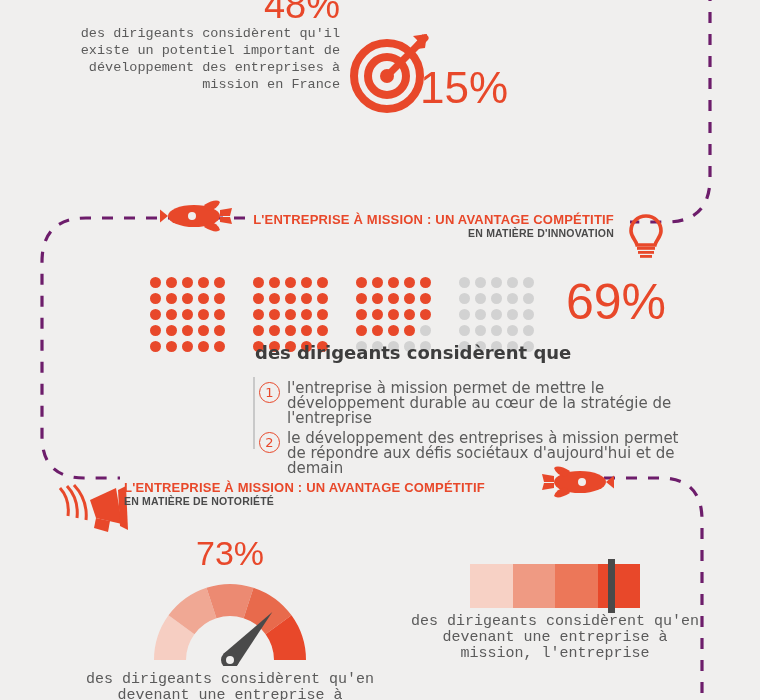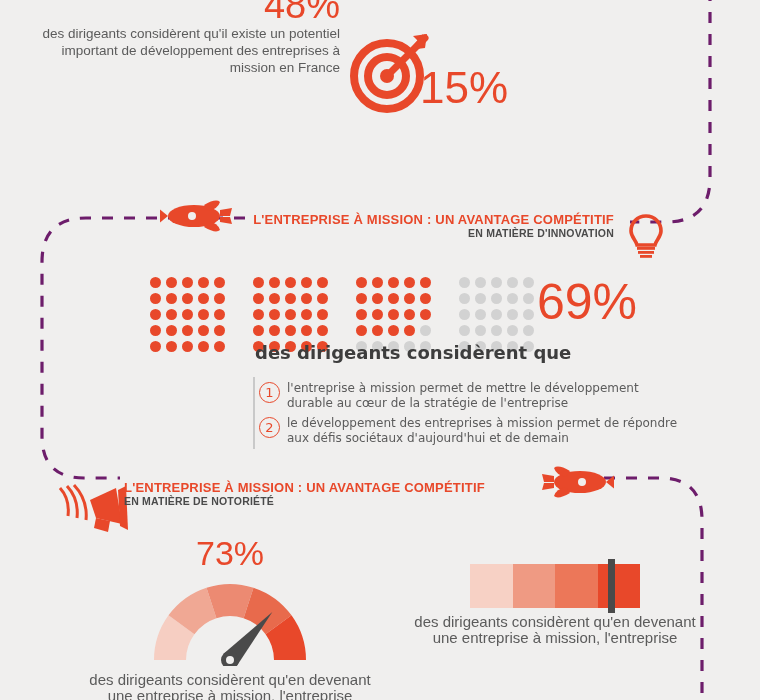"des dirigeants considèrent qu'il existe" .grey-text { font-family: Liberation Sans, sans-serif -> Liberation Mono, monospace }
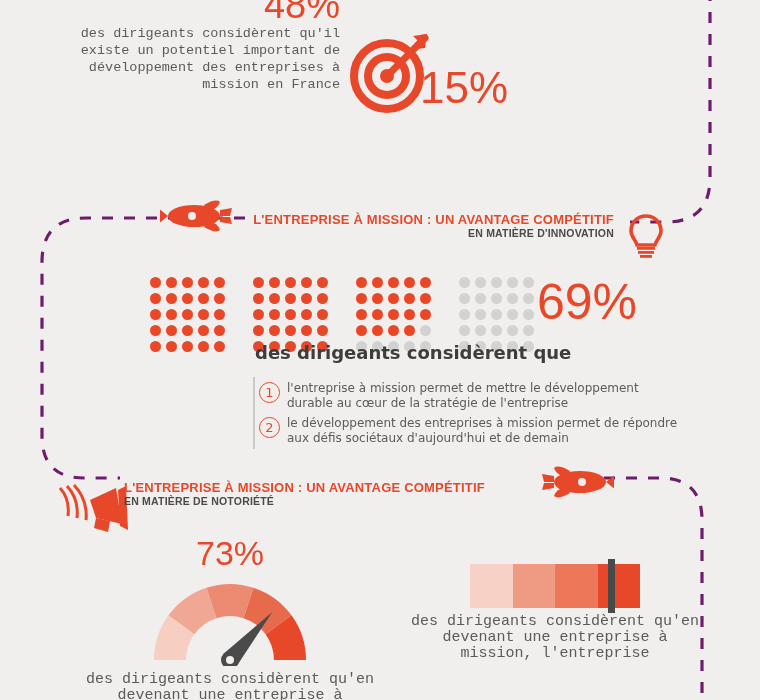"69%" #pct-69 { left: 537px -> 566px }
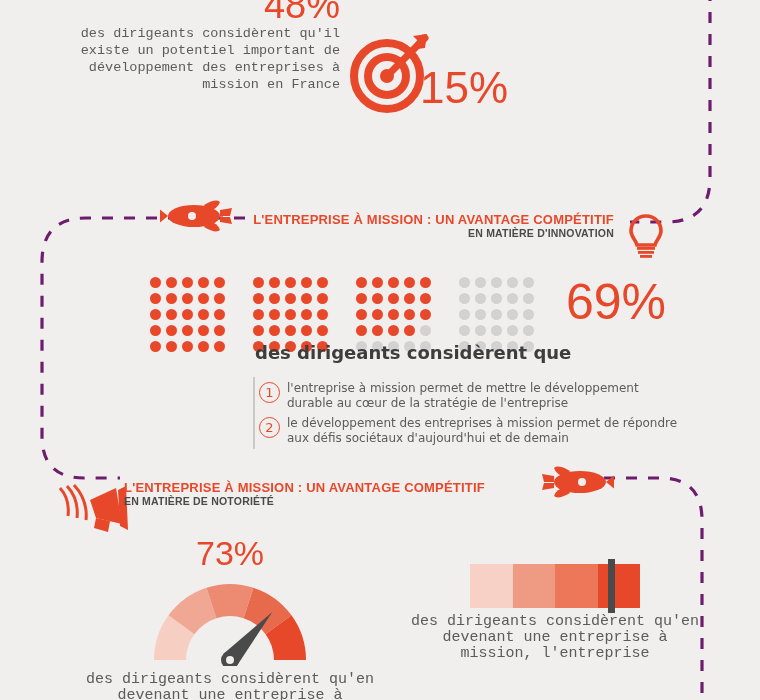"l'entreprise à mission permet de" .num-text { font-size: 12px -> 15px }
